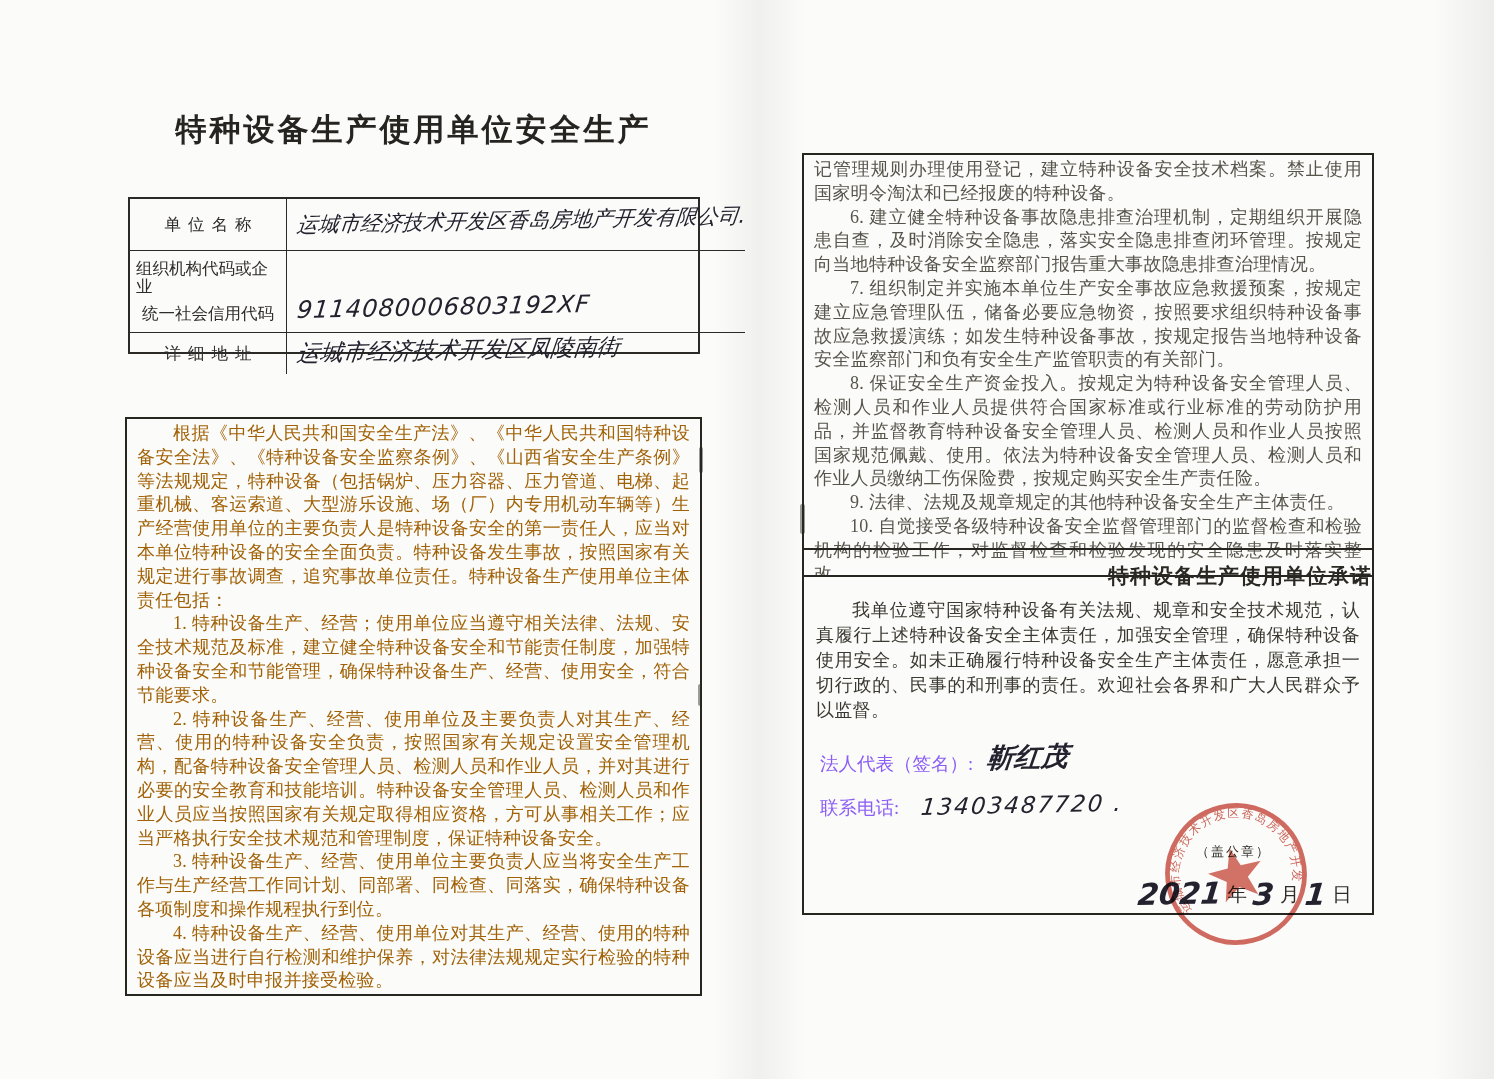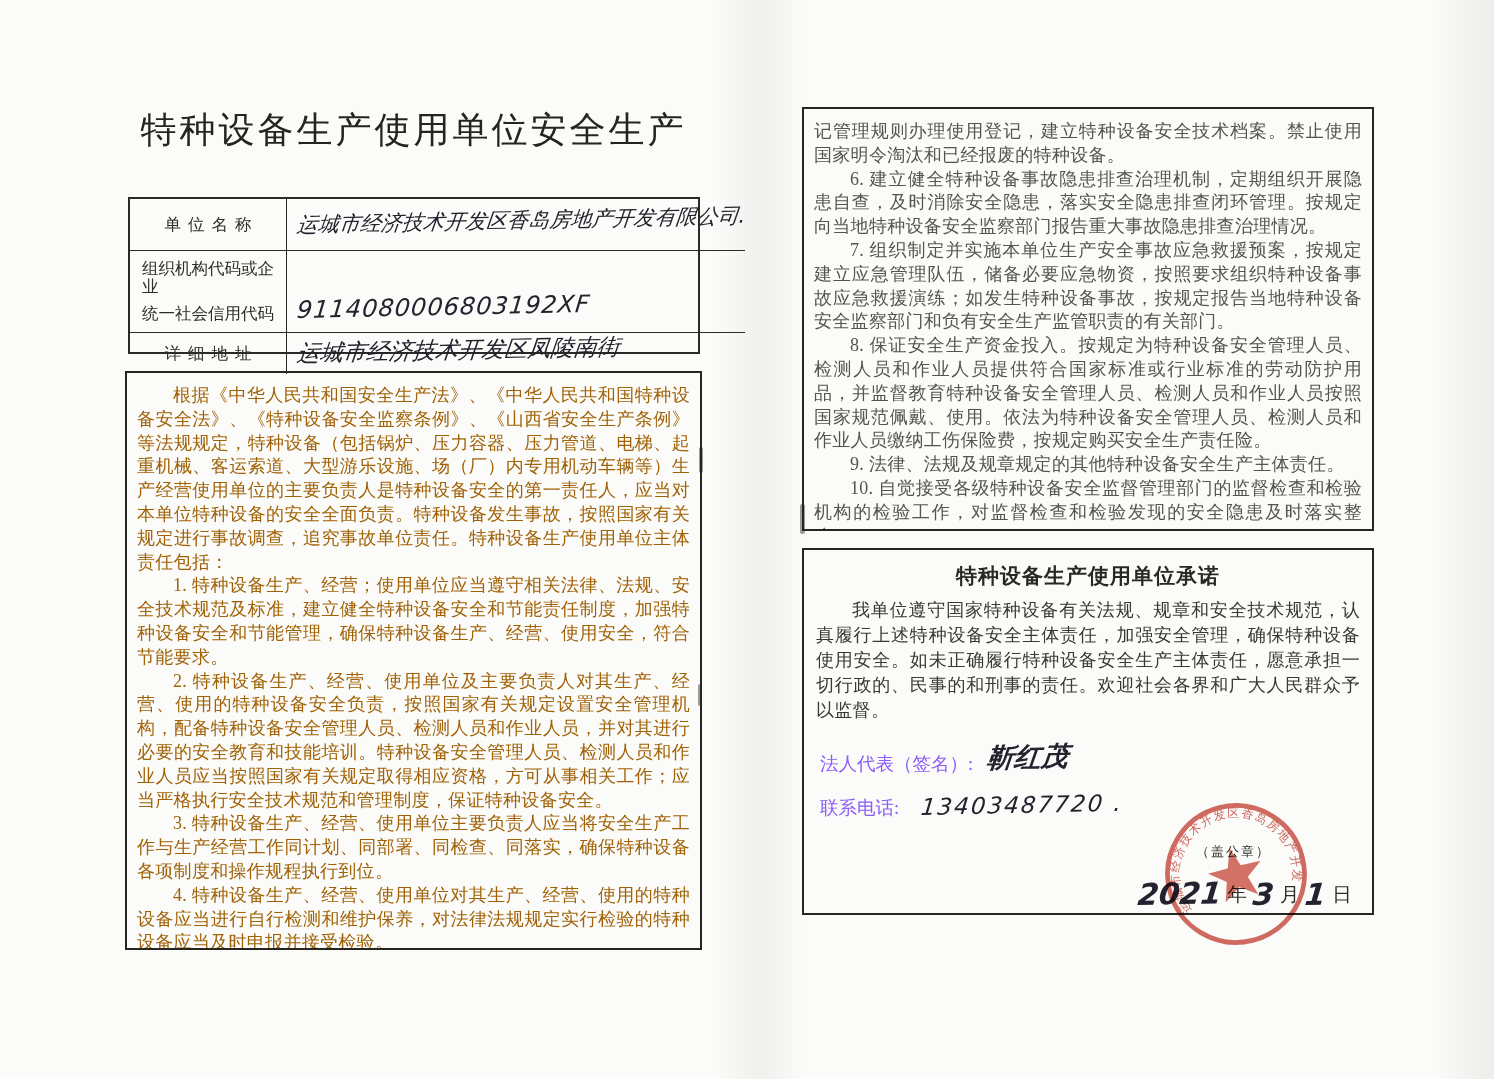"特种设备生产使用单位安全生产" .doc-title { font-size: 36px -> 31px; font-weight: 400 -> 700 }
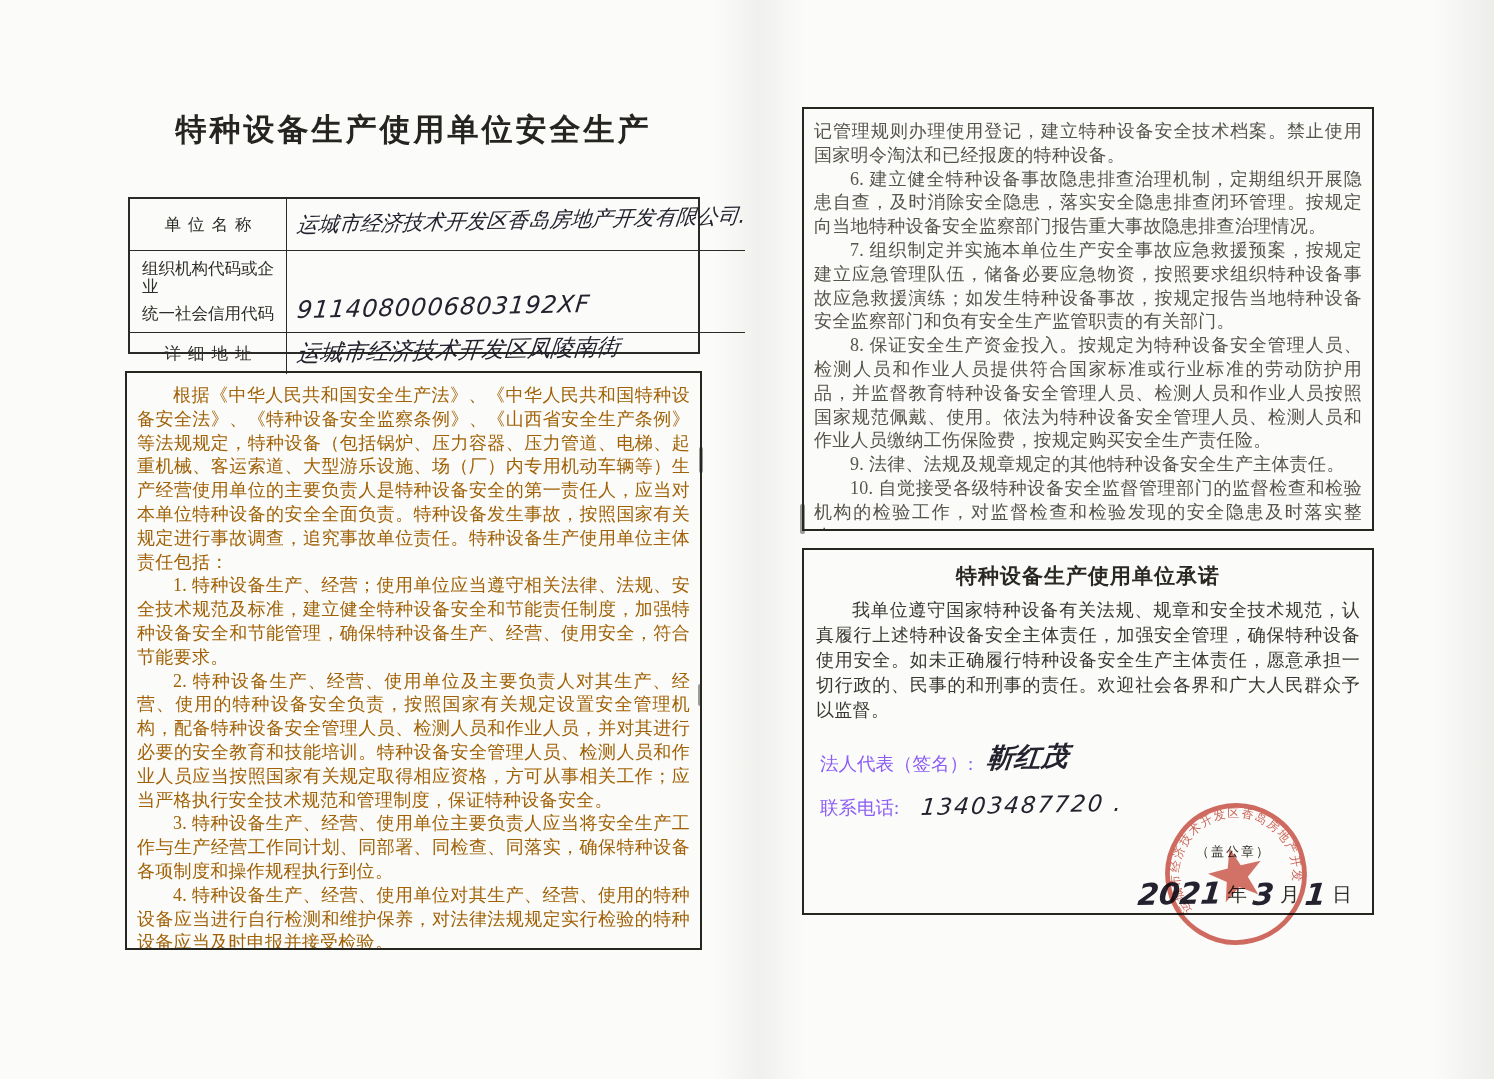"记管理规则办理使用登记，建立特种设备安全技术档案。禁止使用国家明令淘汰和已经报废" .text-box { margin-top: none -> 46px; padding: 11px 10px 0 10px -> 3px 10px 0 10px }
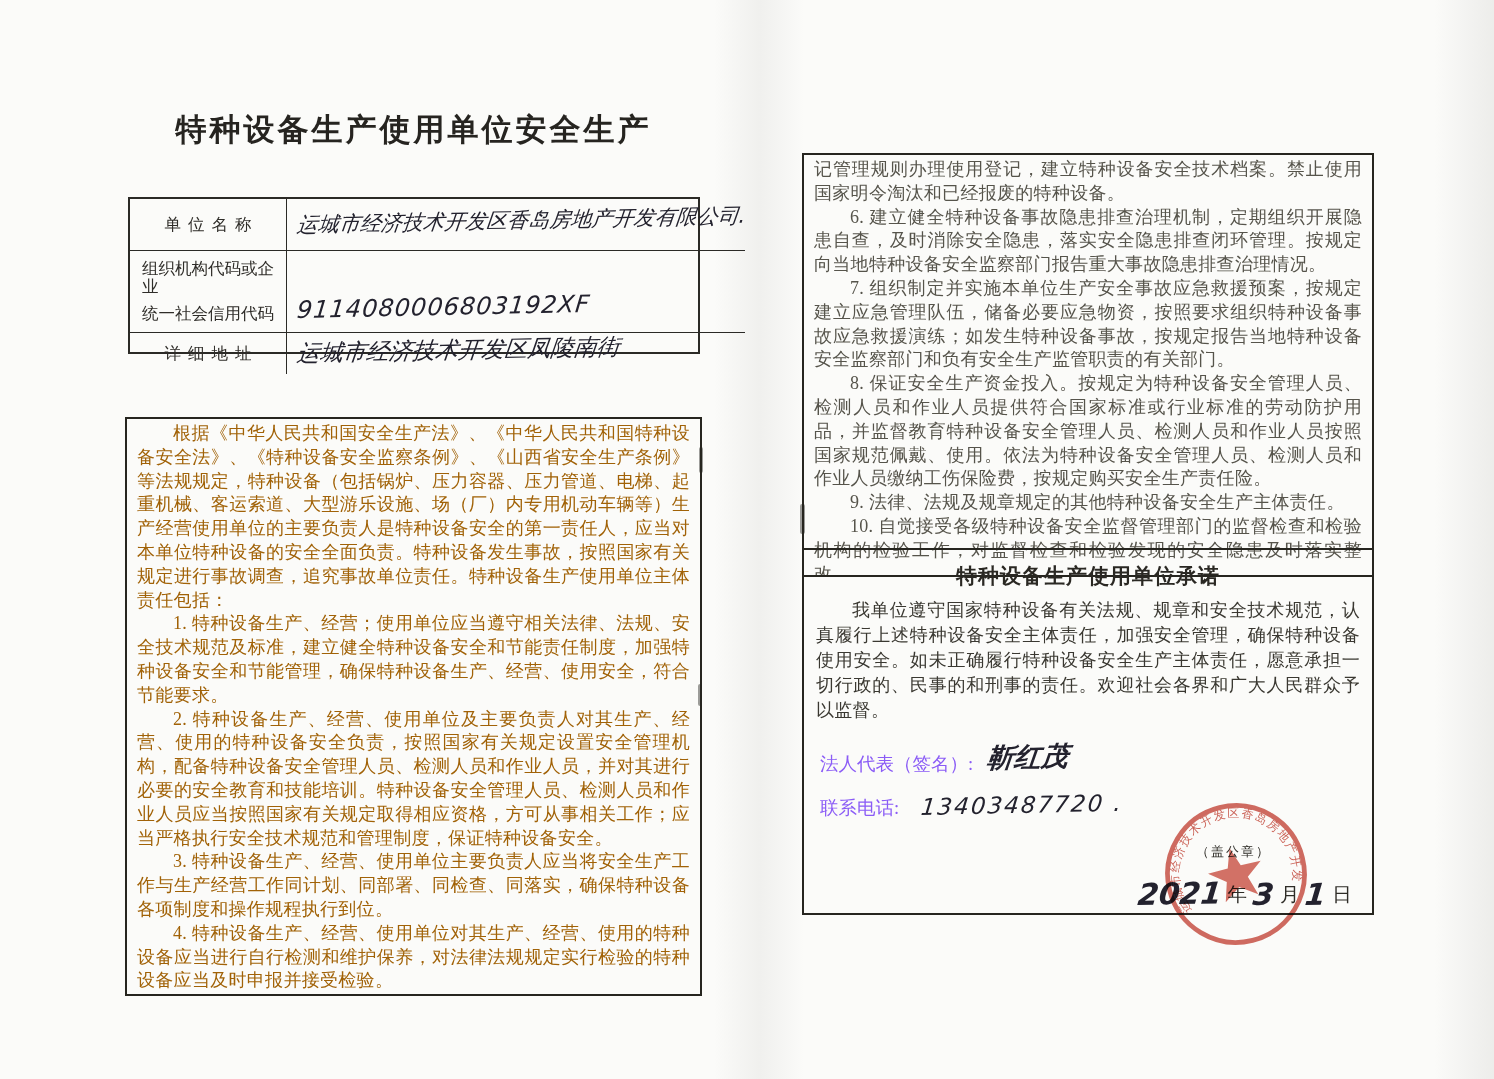"组织机构代码或企业" .cell.two-line { padding: 9px 12px -> 9px 6px }
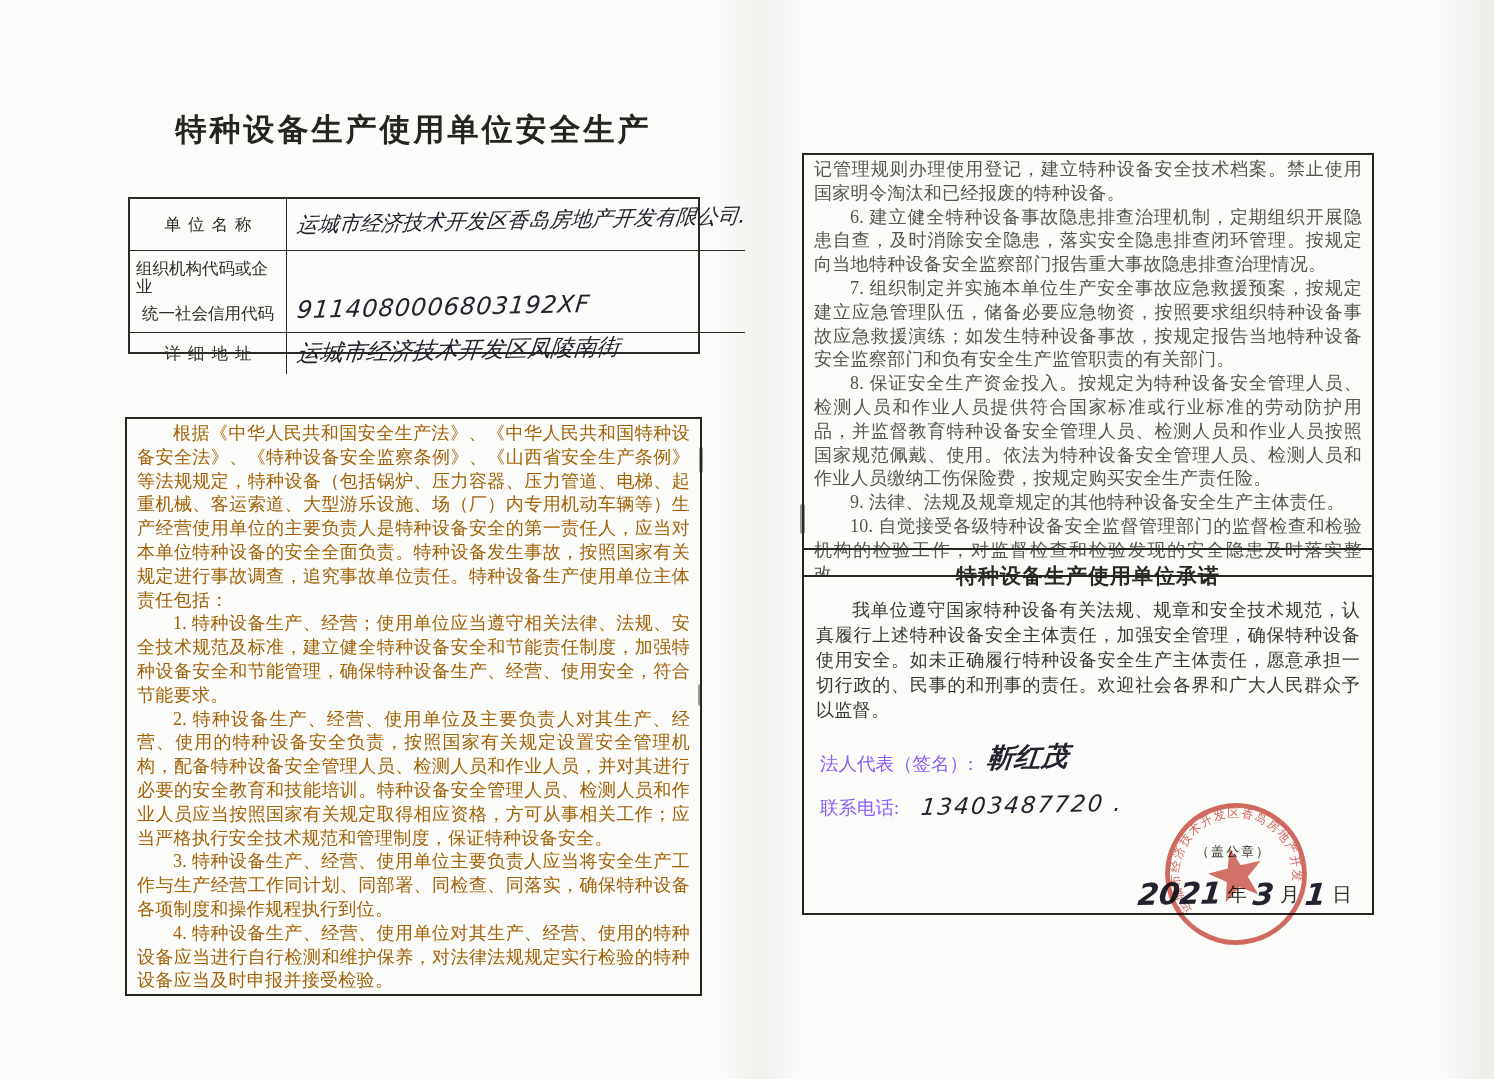"特种设备生产使用单位承诺" .commit-title { text-align: center -> right }
